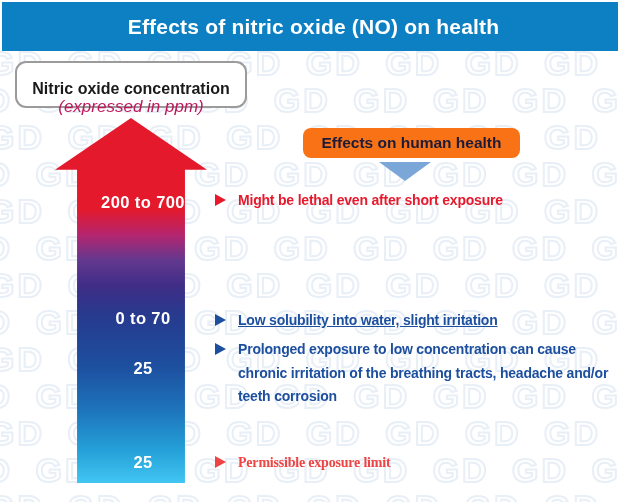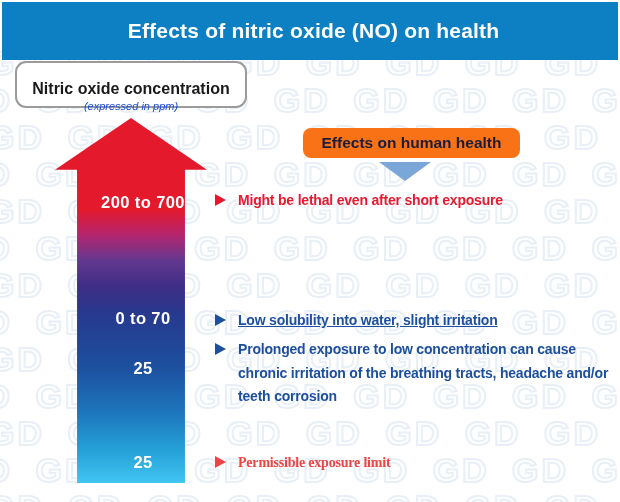"Effects of nitric oxide (NO)" .header { height: 58px -> 49px }
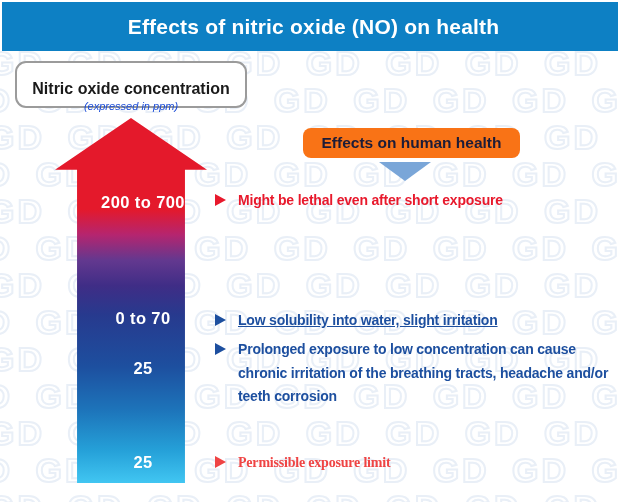"(expressed in ppm)" .conc-sub { color: #1d4ed8 -> #be185d; font-size: 11px -> 17px }
